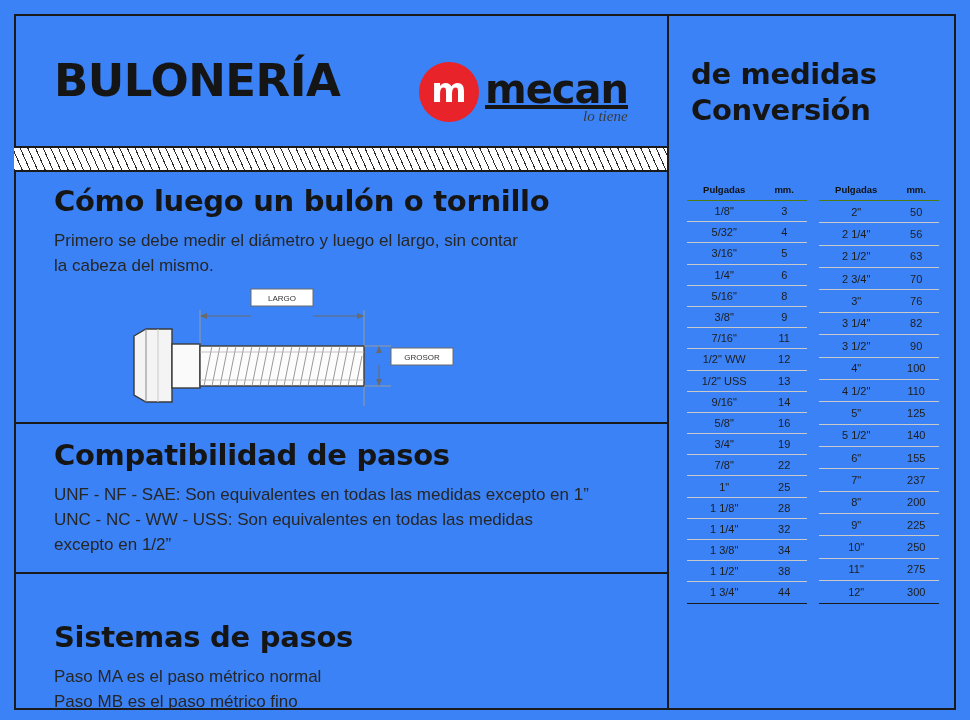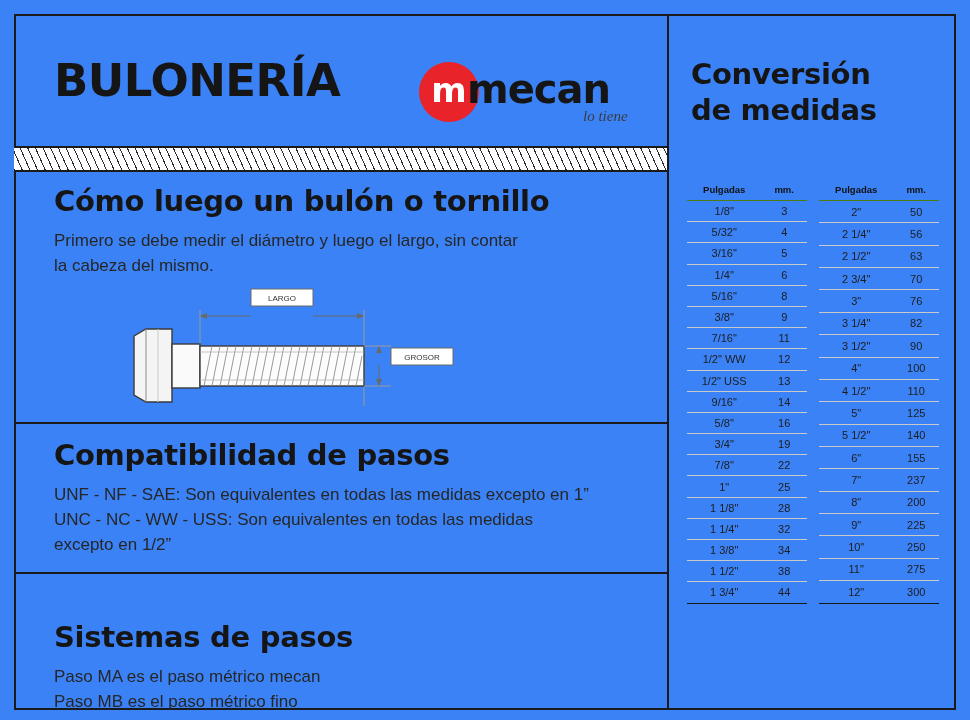"mecan" .logo-word { left: 48px -> 66px; text-decoration: none -> underline }
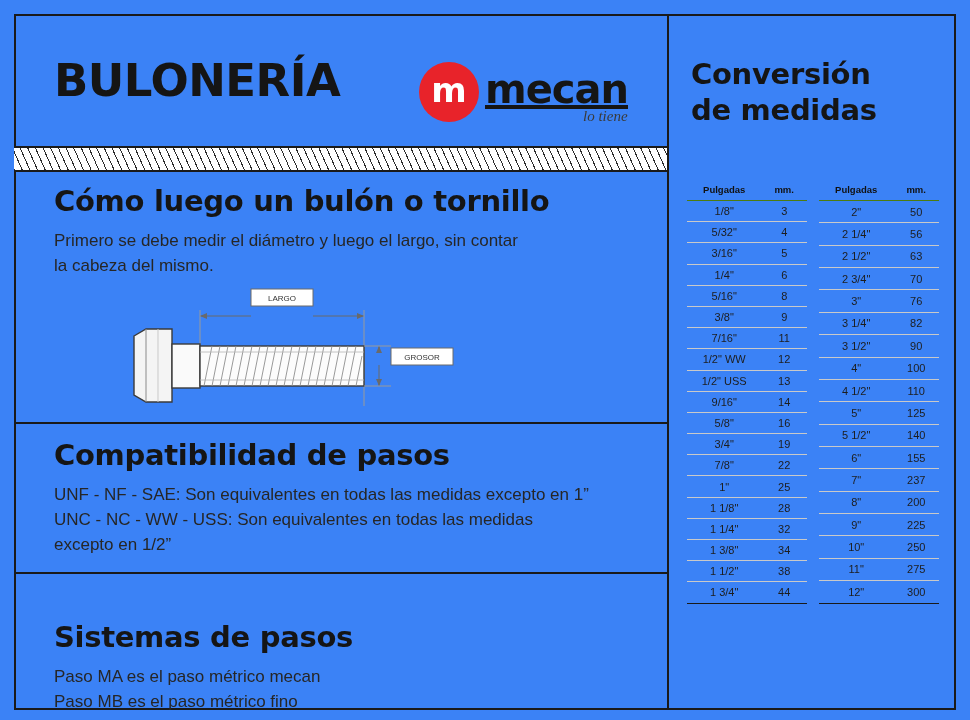"Conversión" div { order: before "de medidas" -> after "de medidas" }
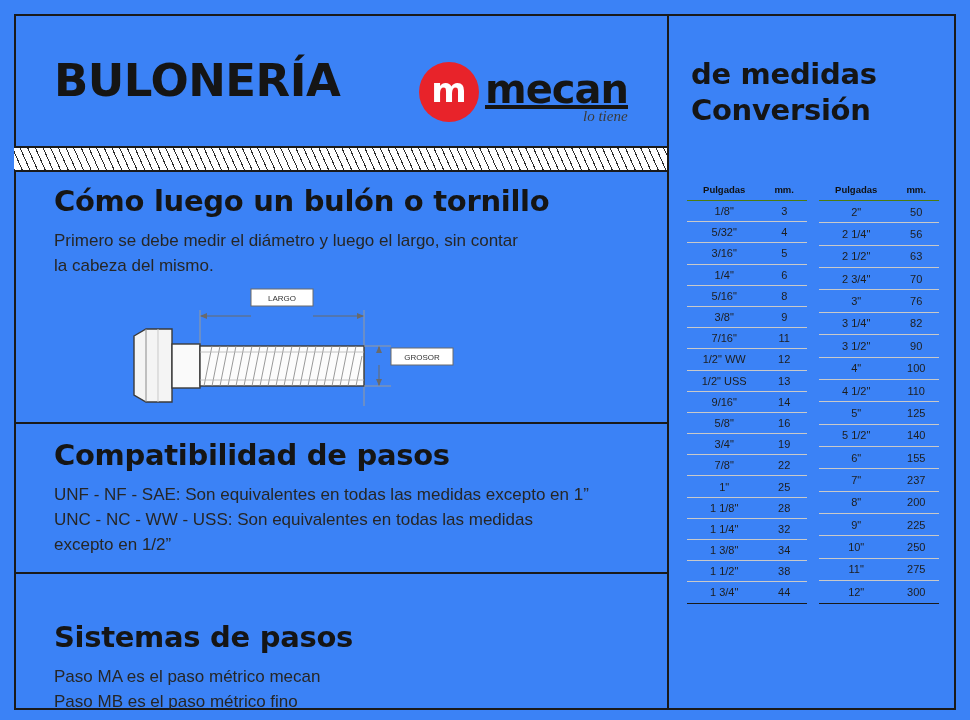"Paso MA es el paso" p.sec-body { text: mecan -> normal }
